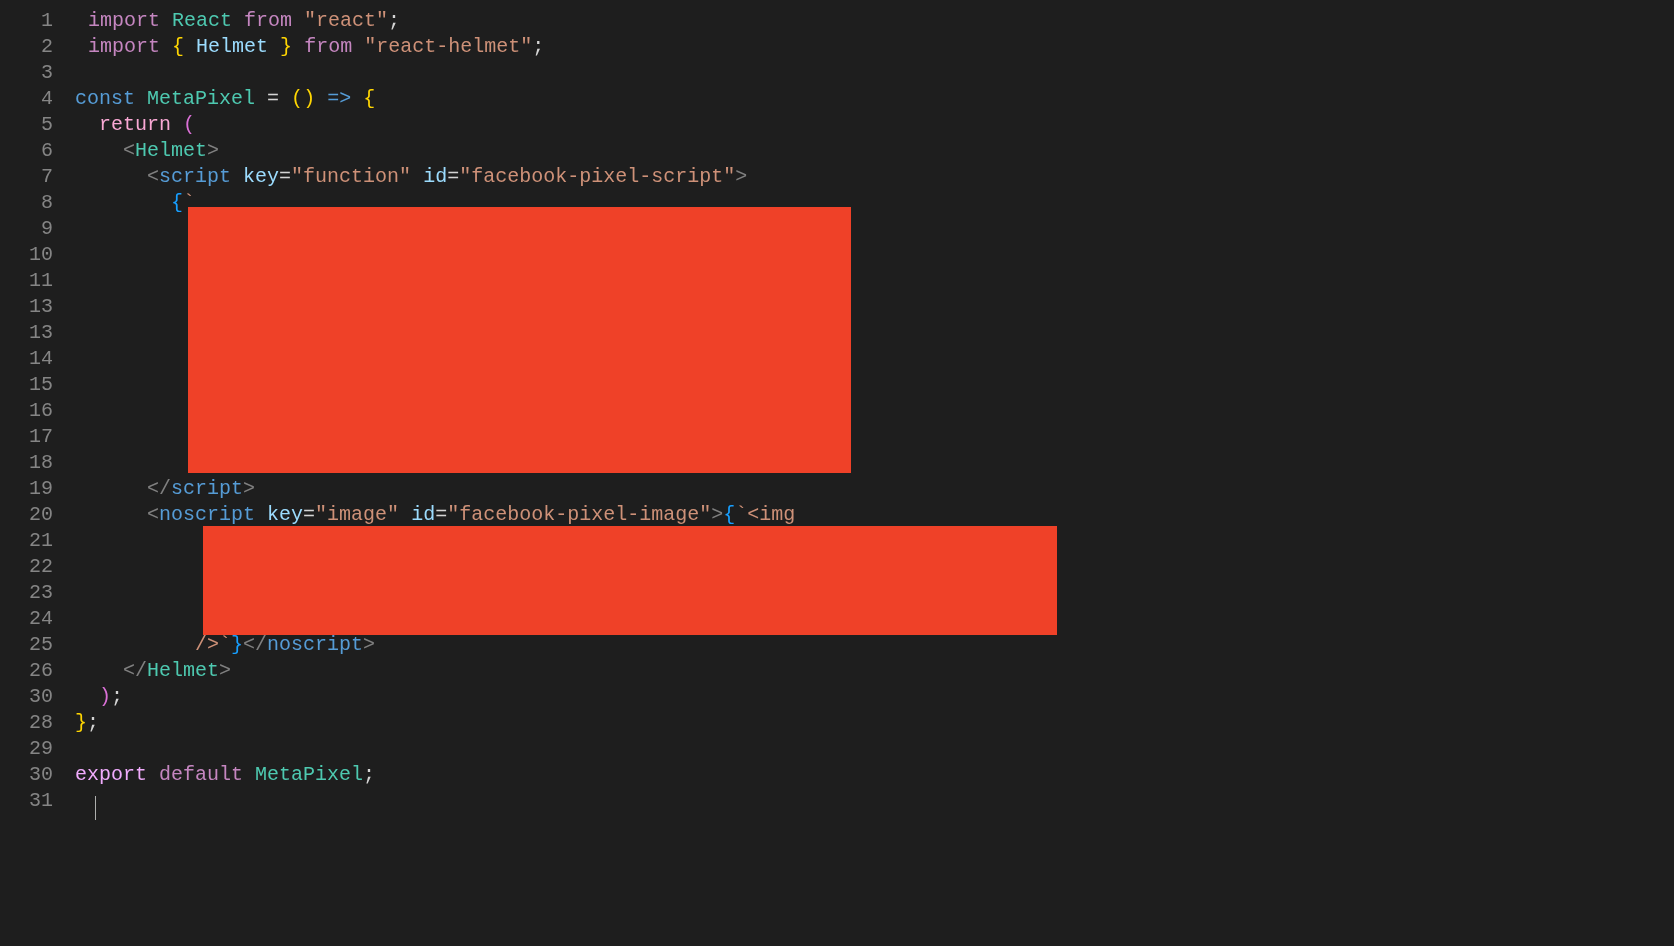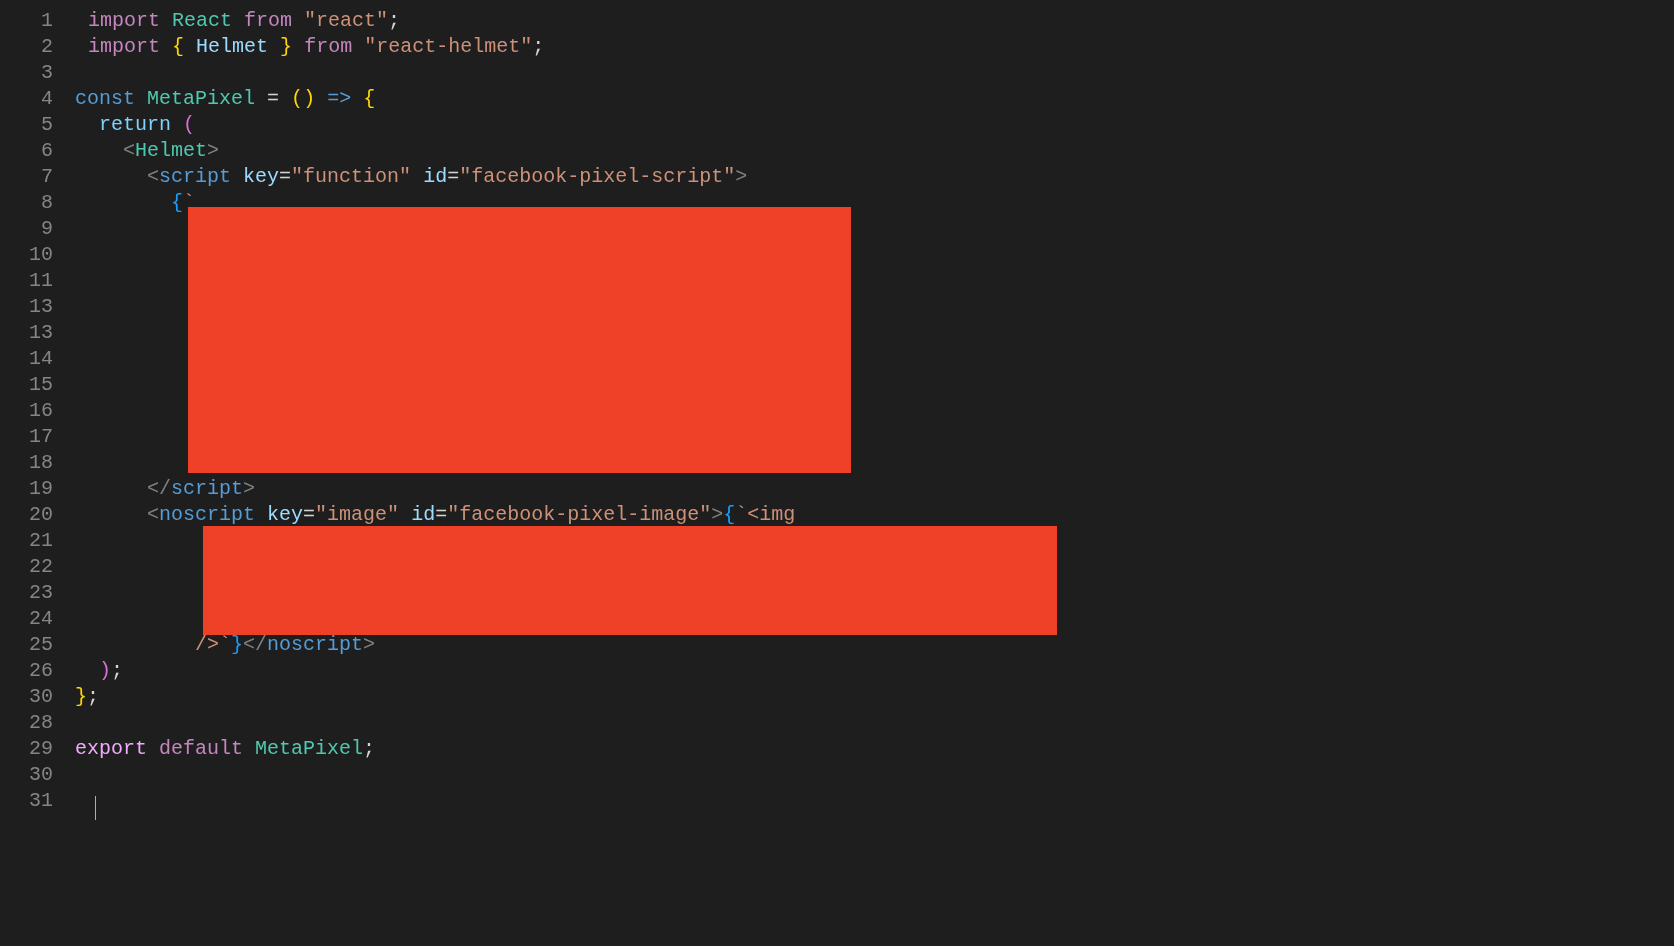"return" .k-return { color: #7dd3fc -> #f9a8d4 }
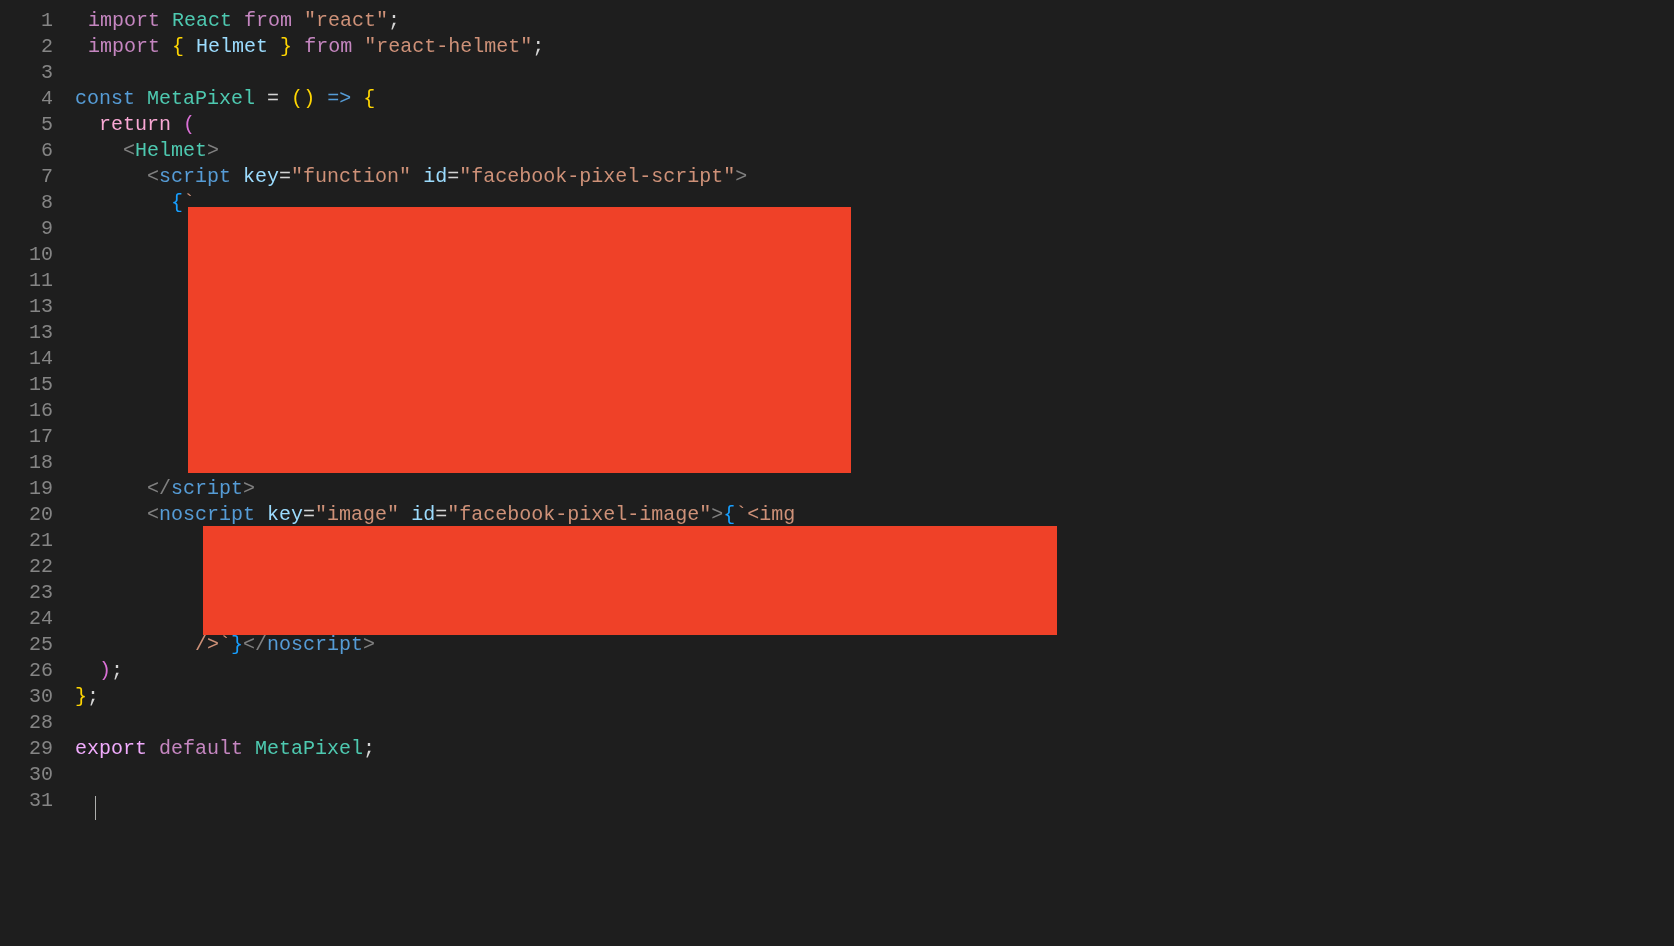"</Helmet>" div.line { html: none -> <div> <span>&lt;/</span><span>Helmet</span><span>&gt;</span></div> }
